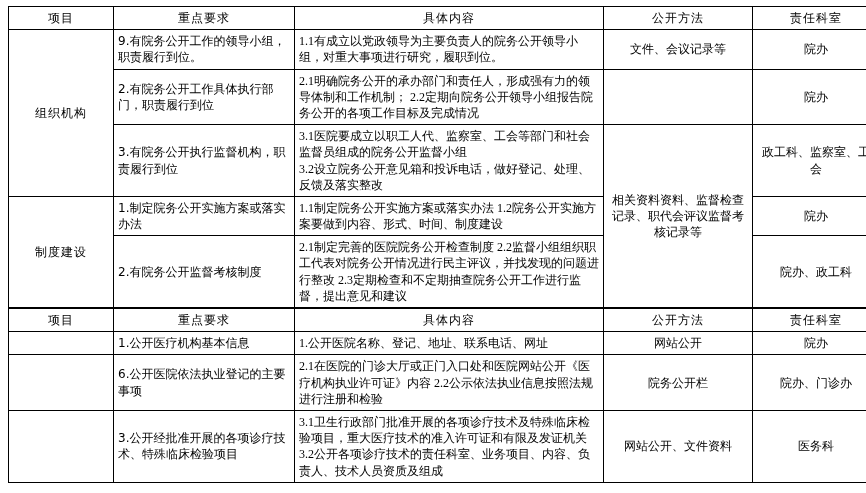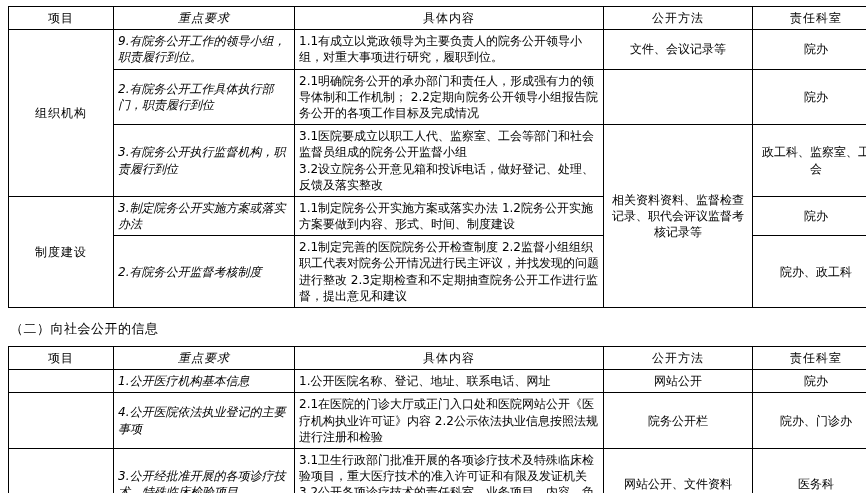"重点要求" .c-req { font-style: italic -> none }
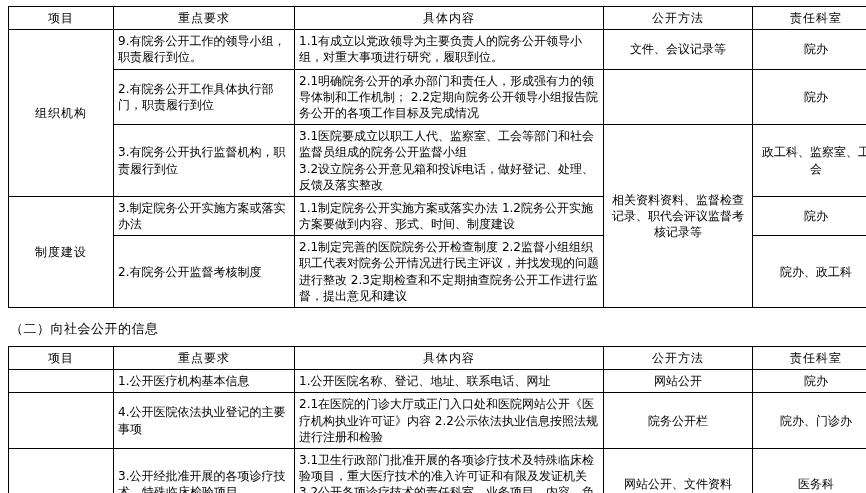"具体内容" .c-cont { font-family: none -> Liberation Serif, serif }
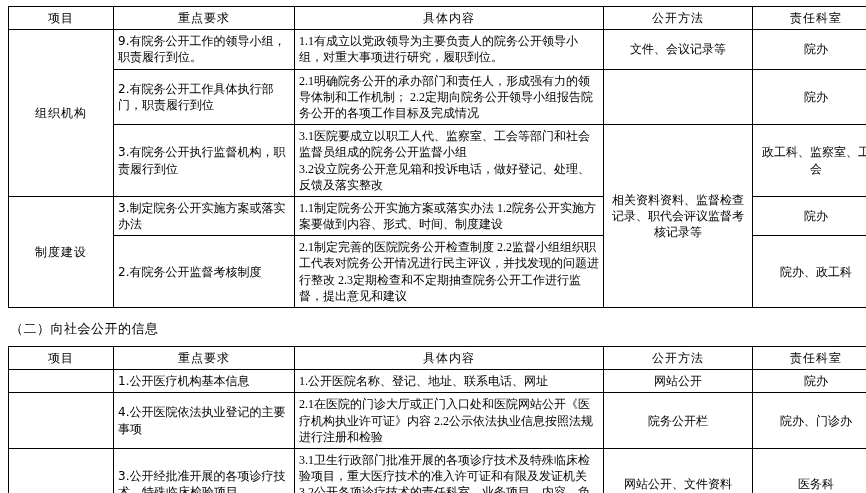"3.制定院务公开实施方案或落实办法" td.c-req { text: 3 -> 1 }
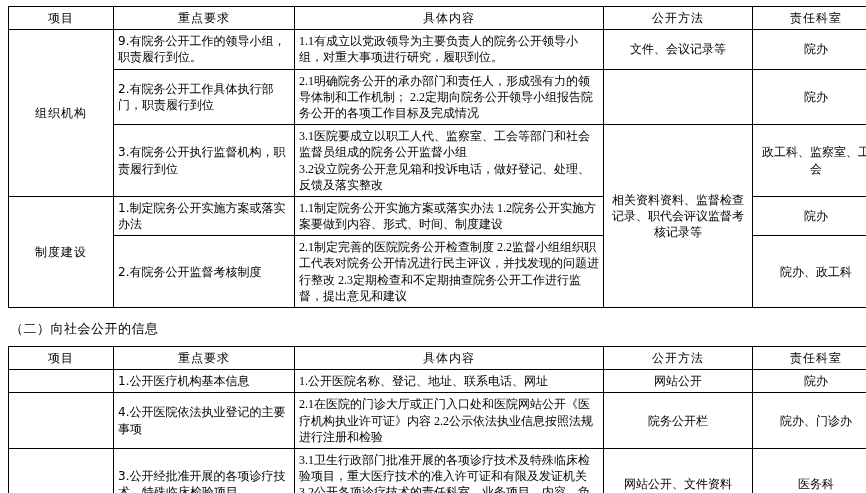"（二）向社会公开的信息" div.section-title { html: <div>（二）向社会公开的信息</div> -> none }
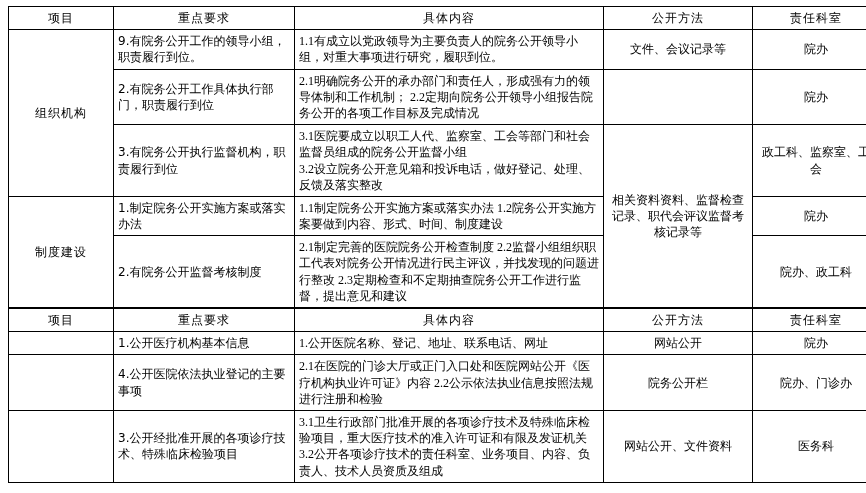"4.公开医院依法执业登记的主要事项" td.c-req { text: 4 -> 6 }
